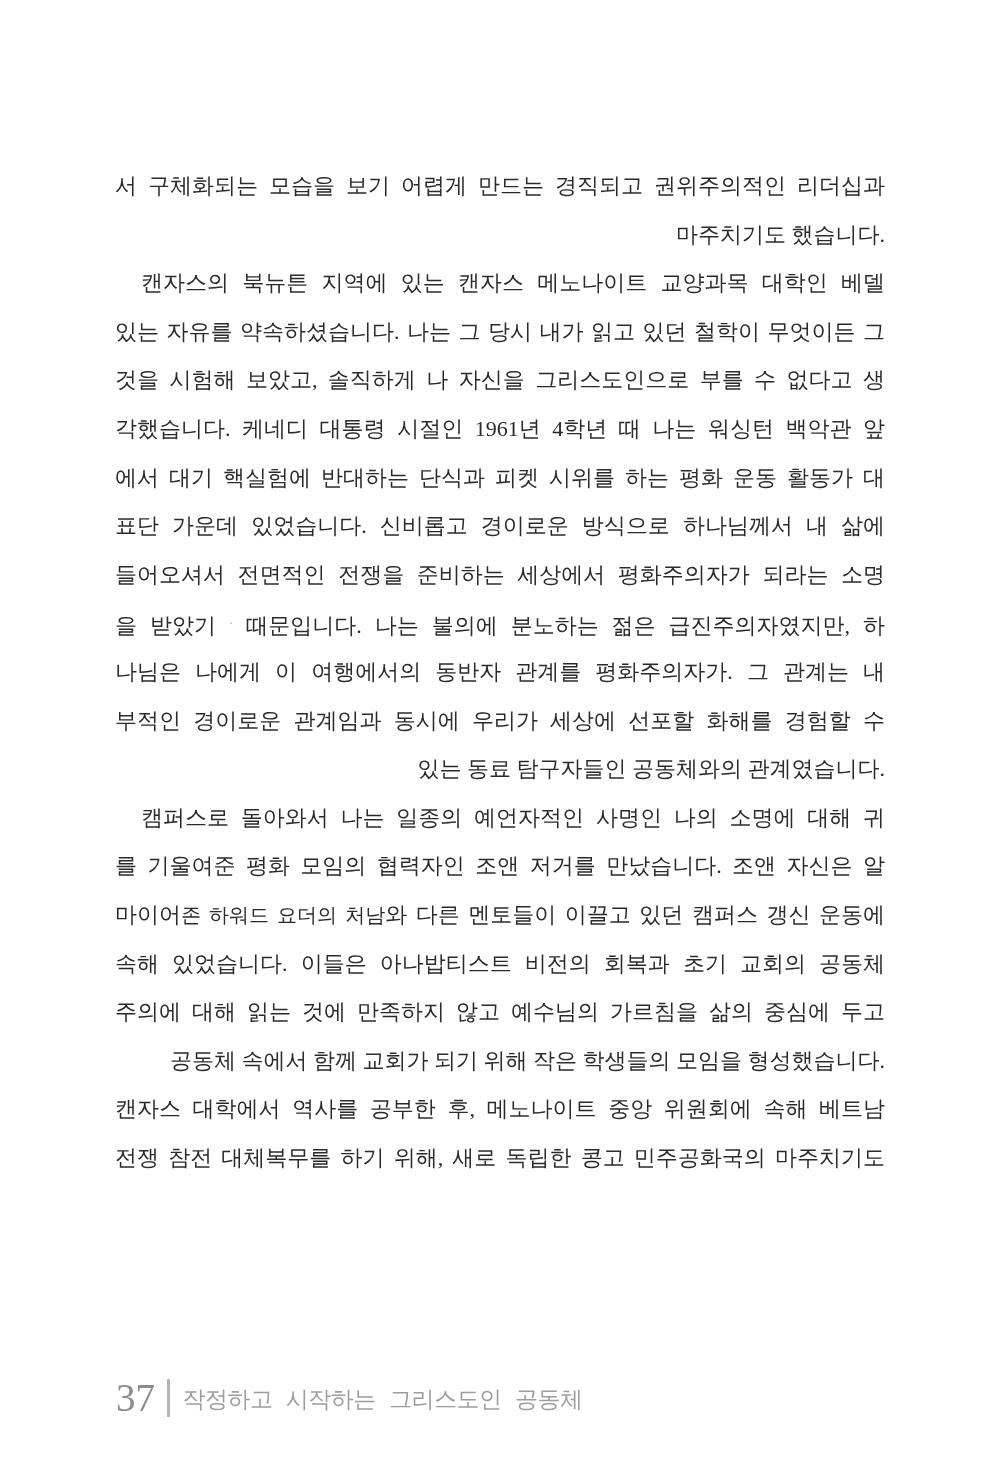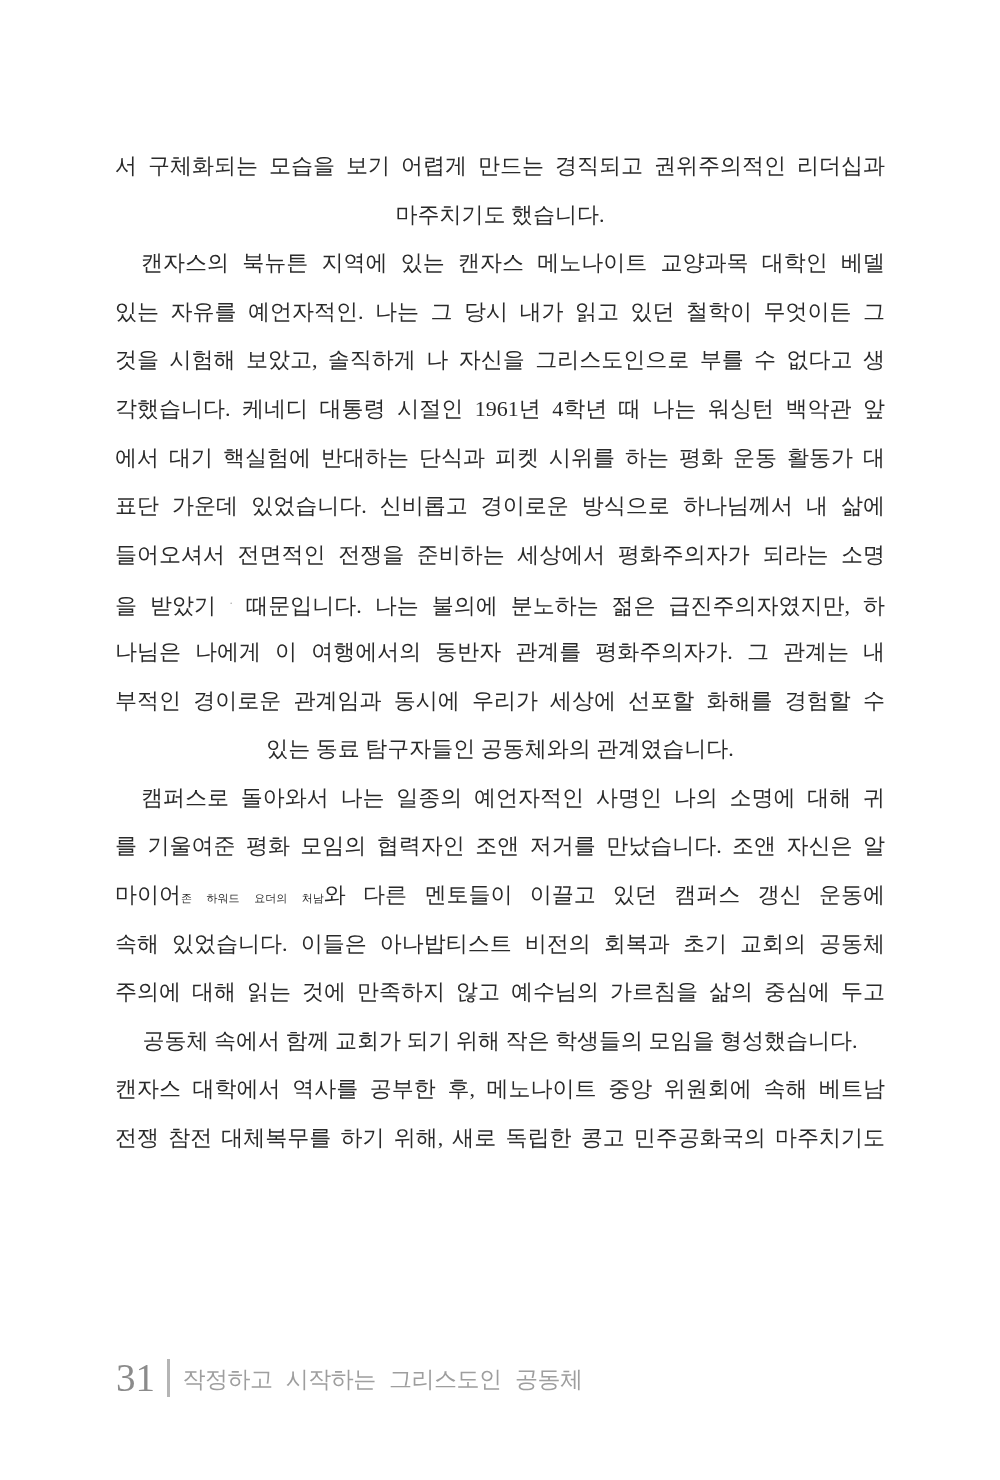"서 구체화되는 모습을 보기 어렵게" .page { margin-top: none -> 20px }
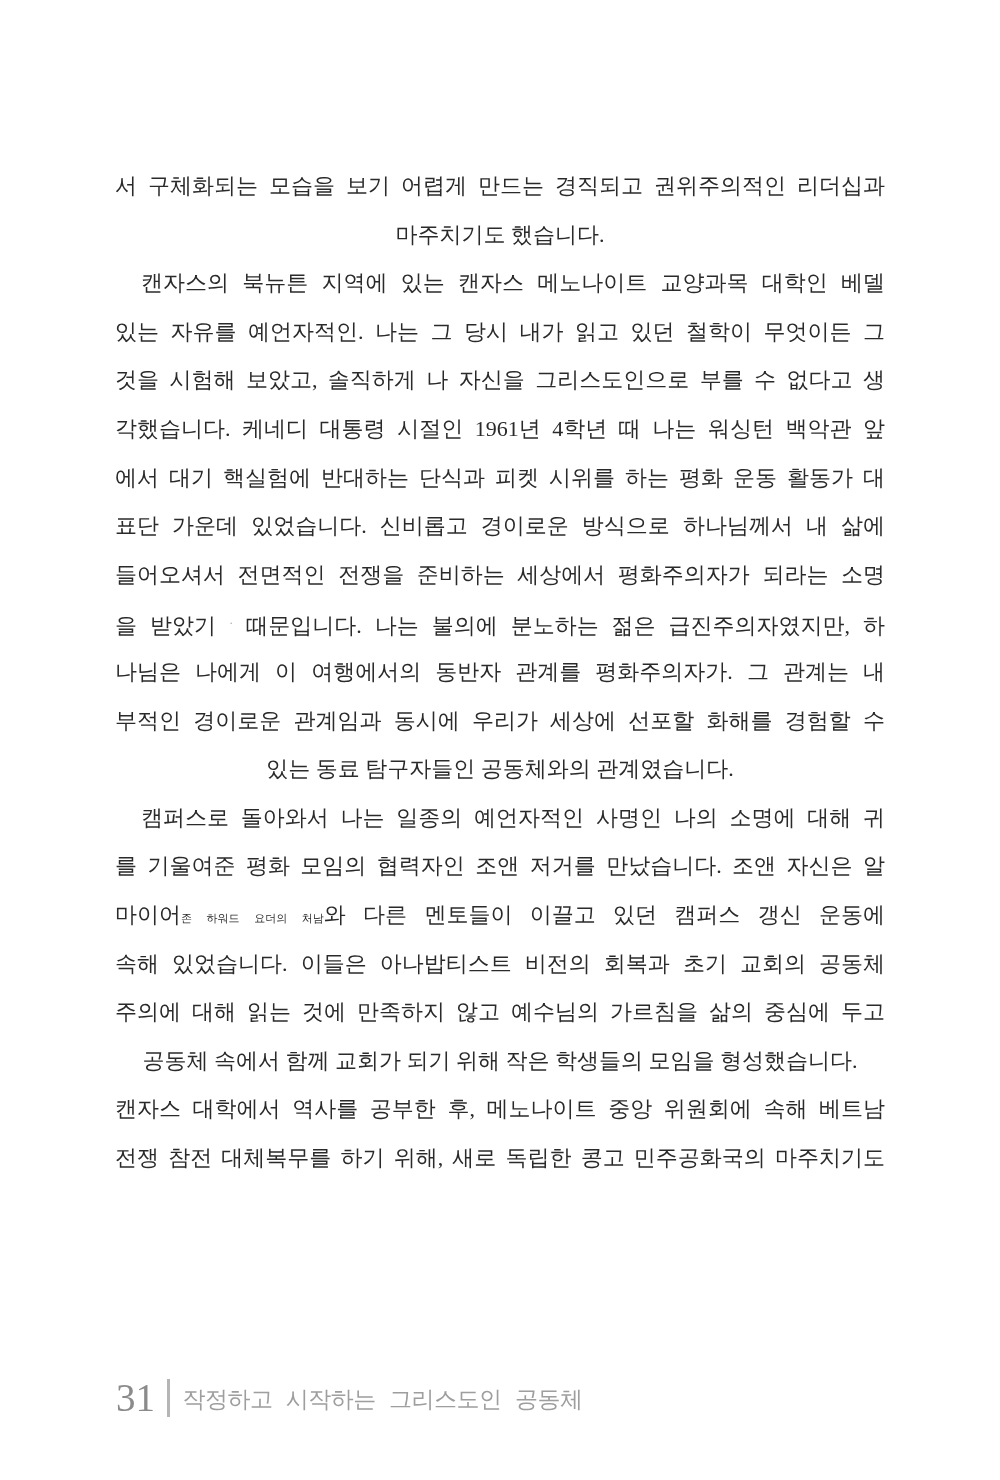"마주치기도 했습니다." .line { text-align: center -> right }
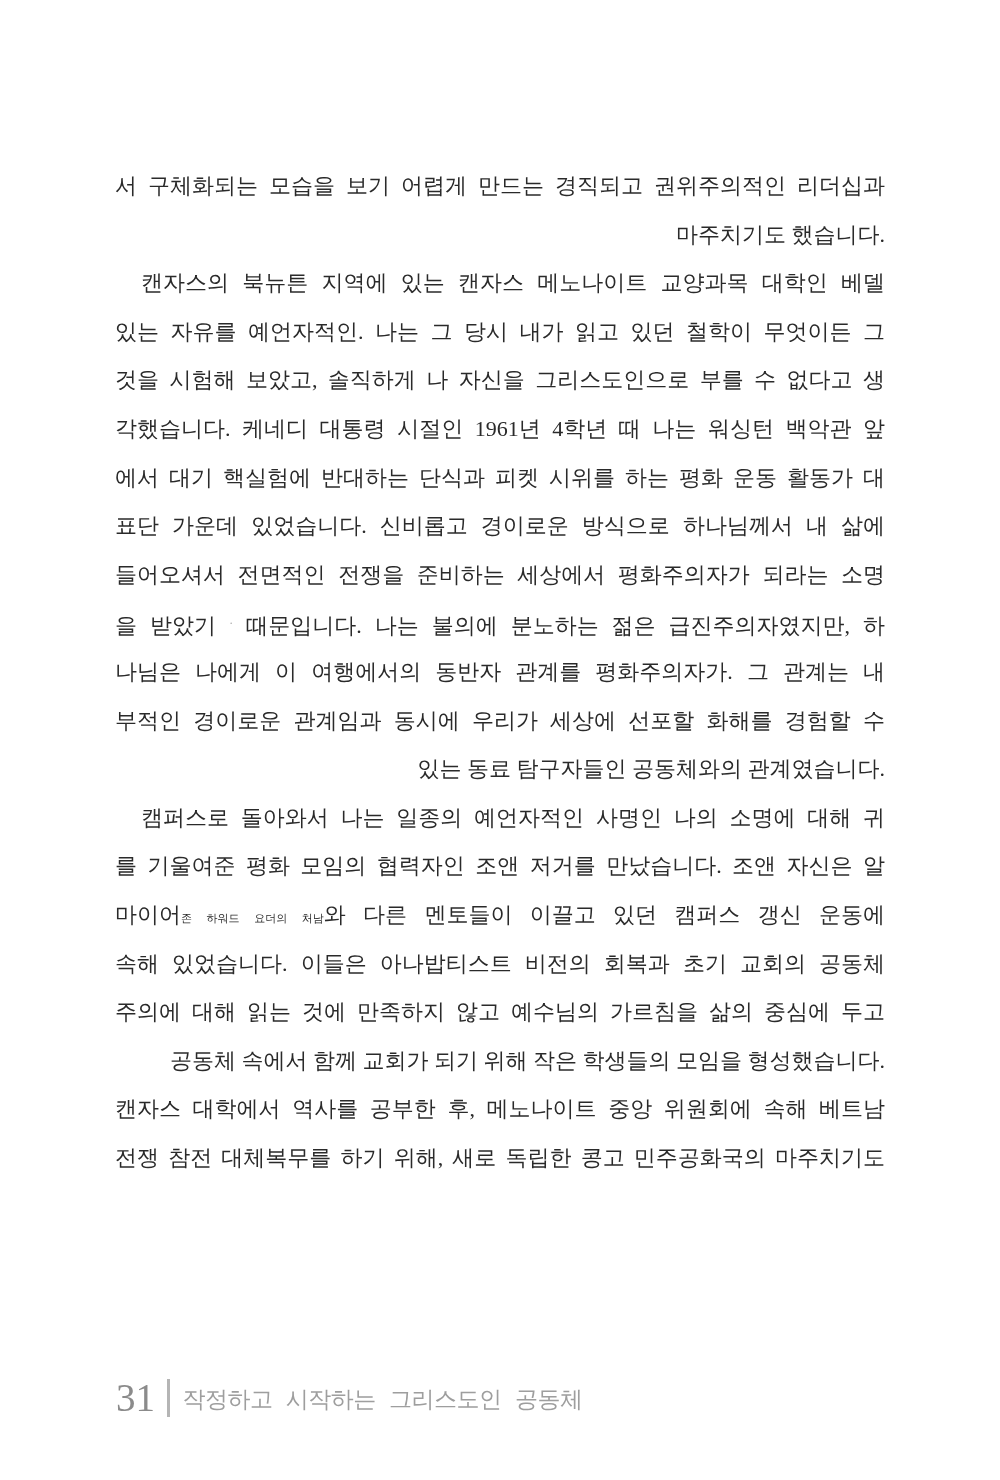"있는 자유를 예언자적인. 나는 그" span { text: 예언자적인 -> 약속하셨습니다 }
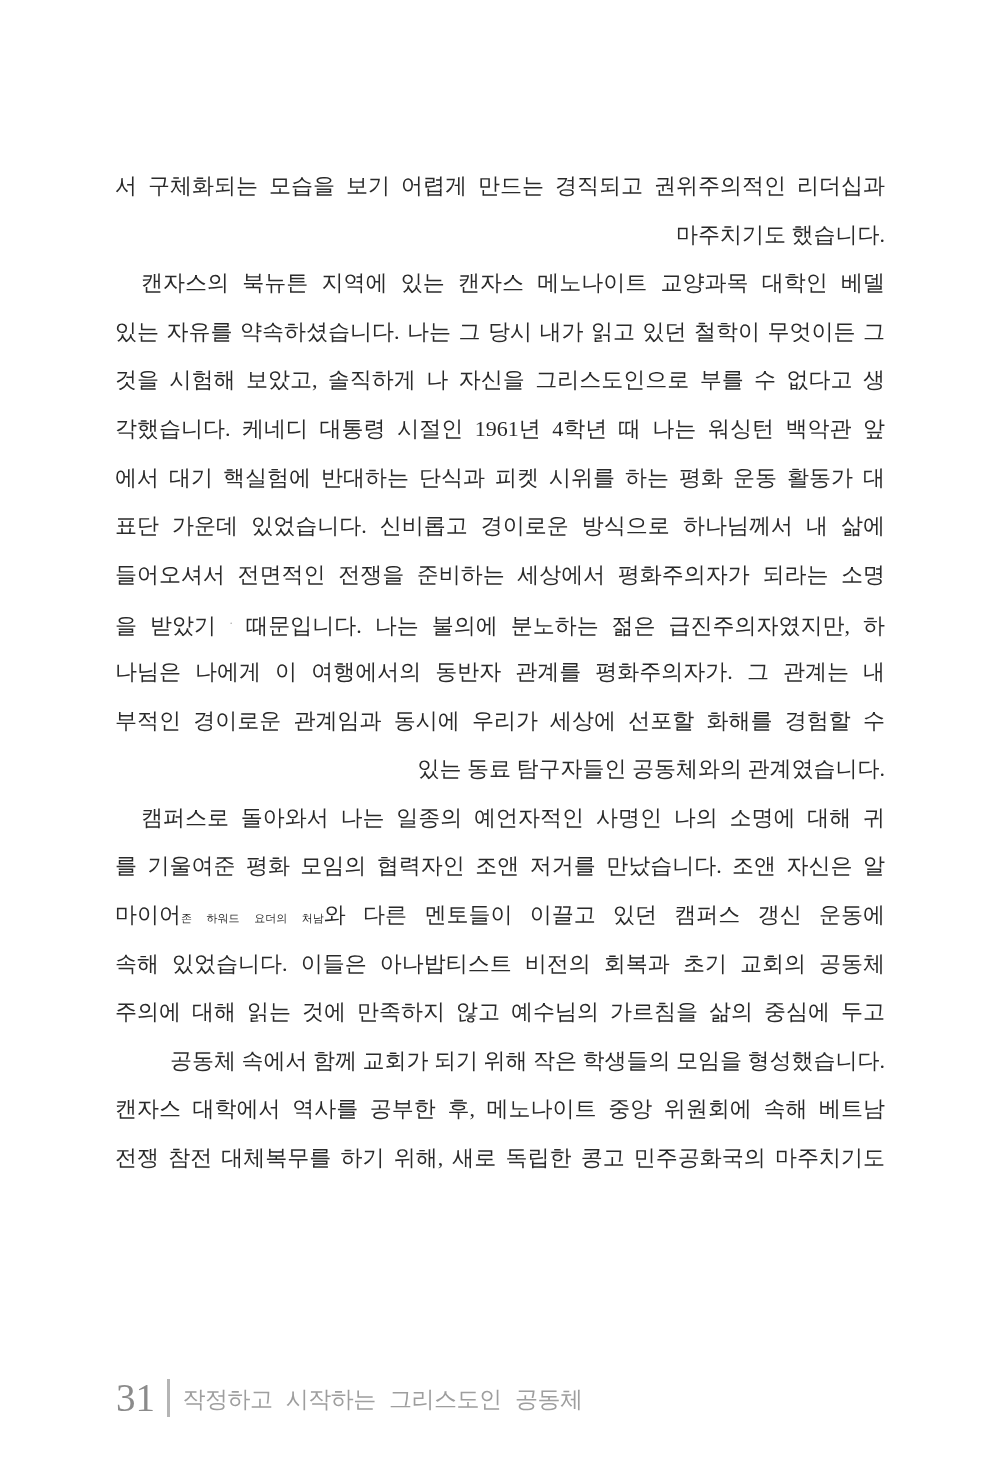"존 하워드 요더의 처남" .line span.small { font-size: 11px -> 20px }
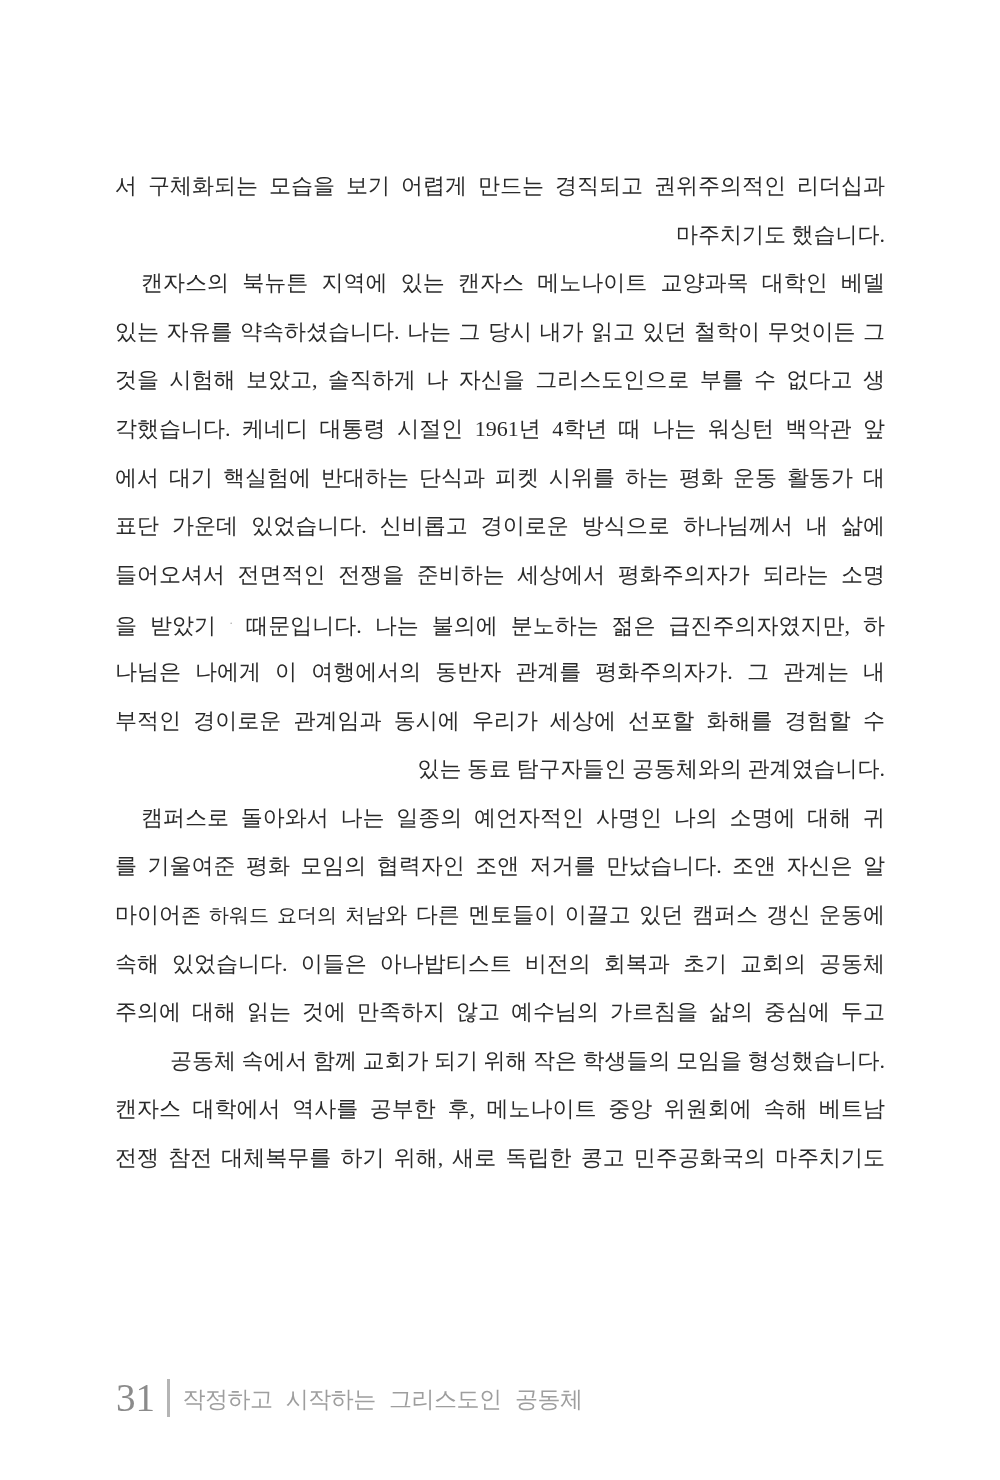"31" span.page-number { text: 31 -> 37 }
